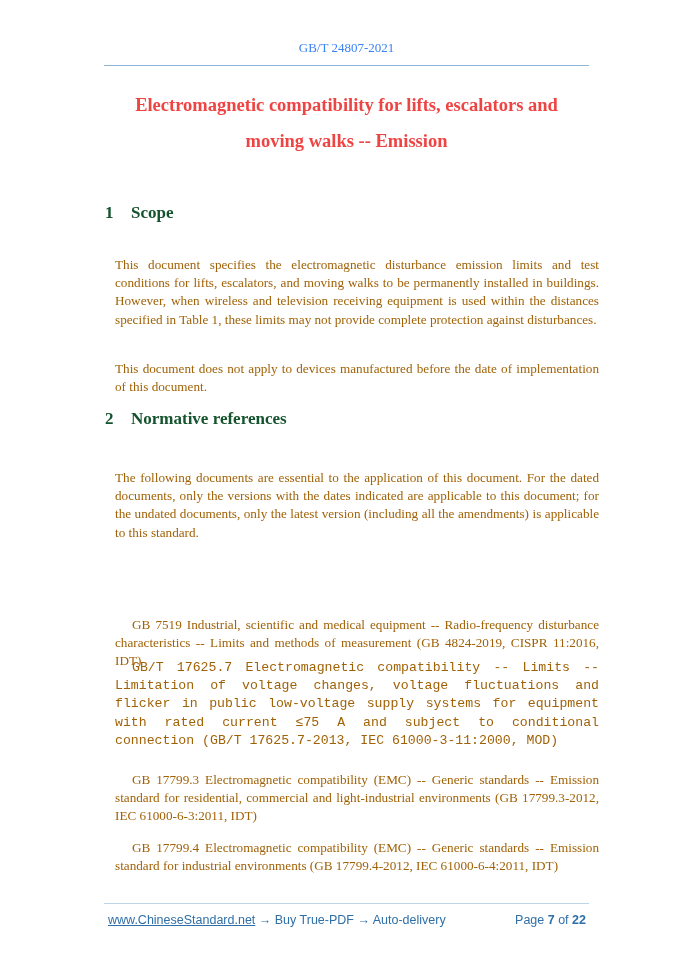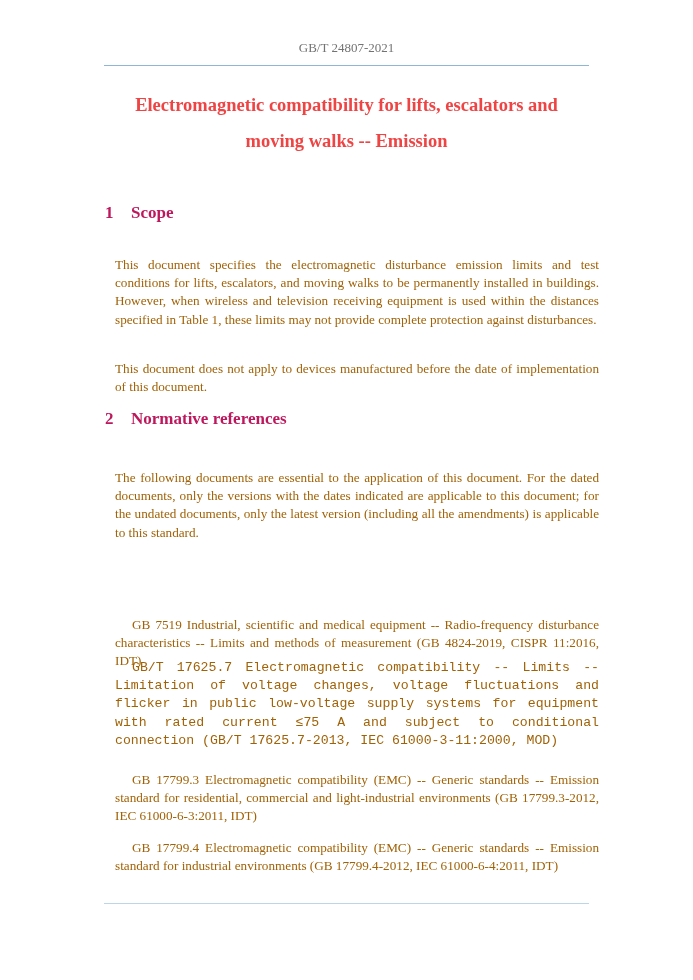"GB/T 24807-2021" .header-code { color: #737373 -> #3b82f6 }
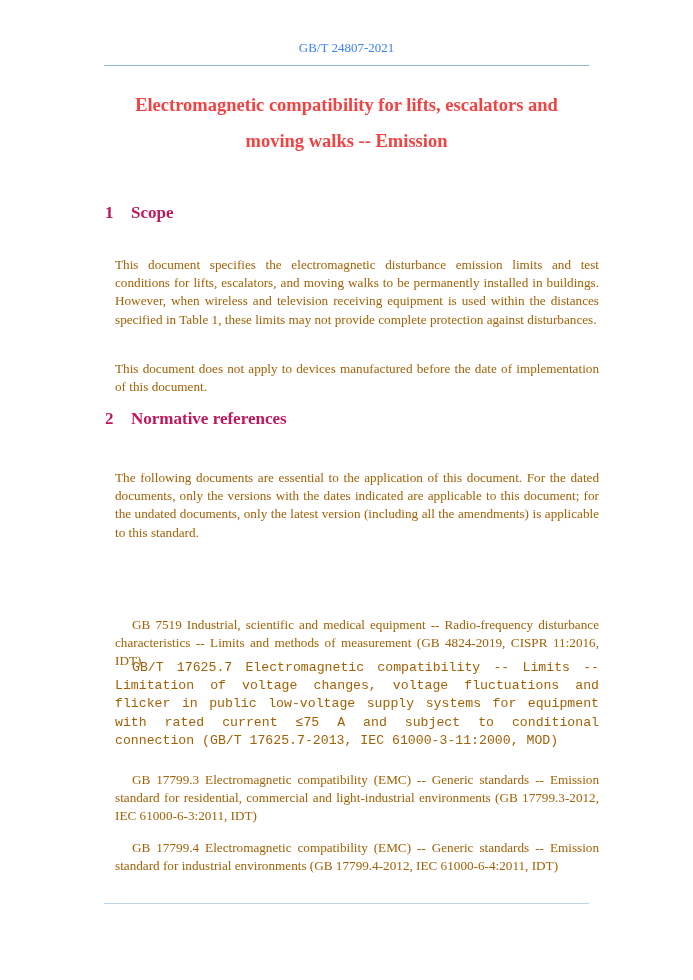"1 Scope" .section-heading { color: #be185d -> #14532d }
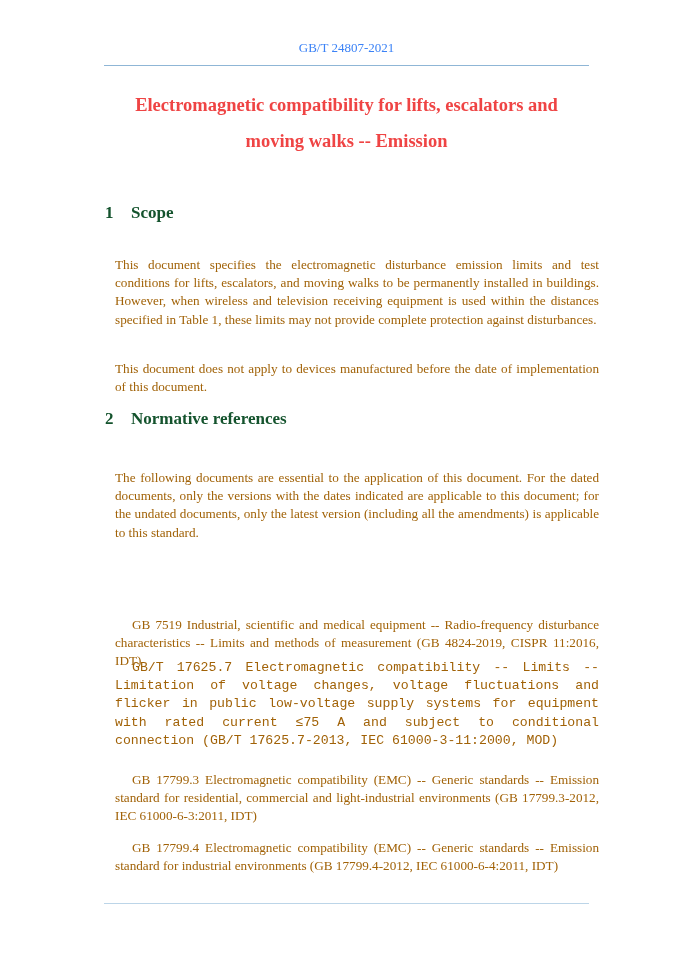"www.ChineseStandard.net → Buy True-PDF →" div.footer { html: none -> <div> <span> <a>www.ChineseStandard.net</a><span> → Buy True-PDF → Auto-delivery</span> </span> <span> <span>Page</span> <span>7</span> <span>of</span> <span>22</span> </span> </div> }
